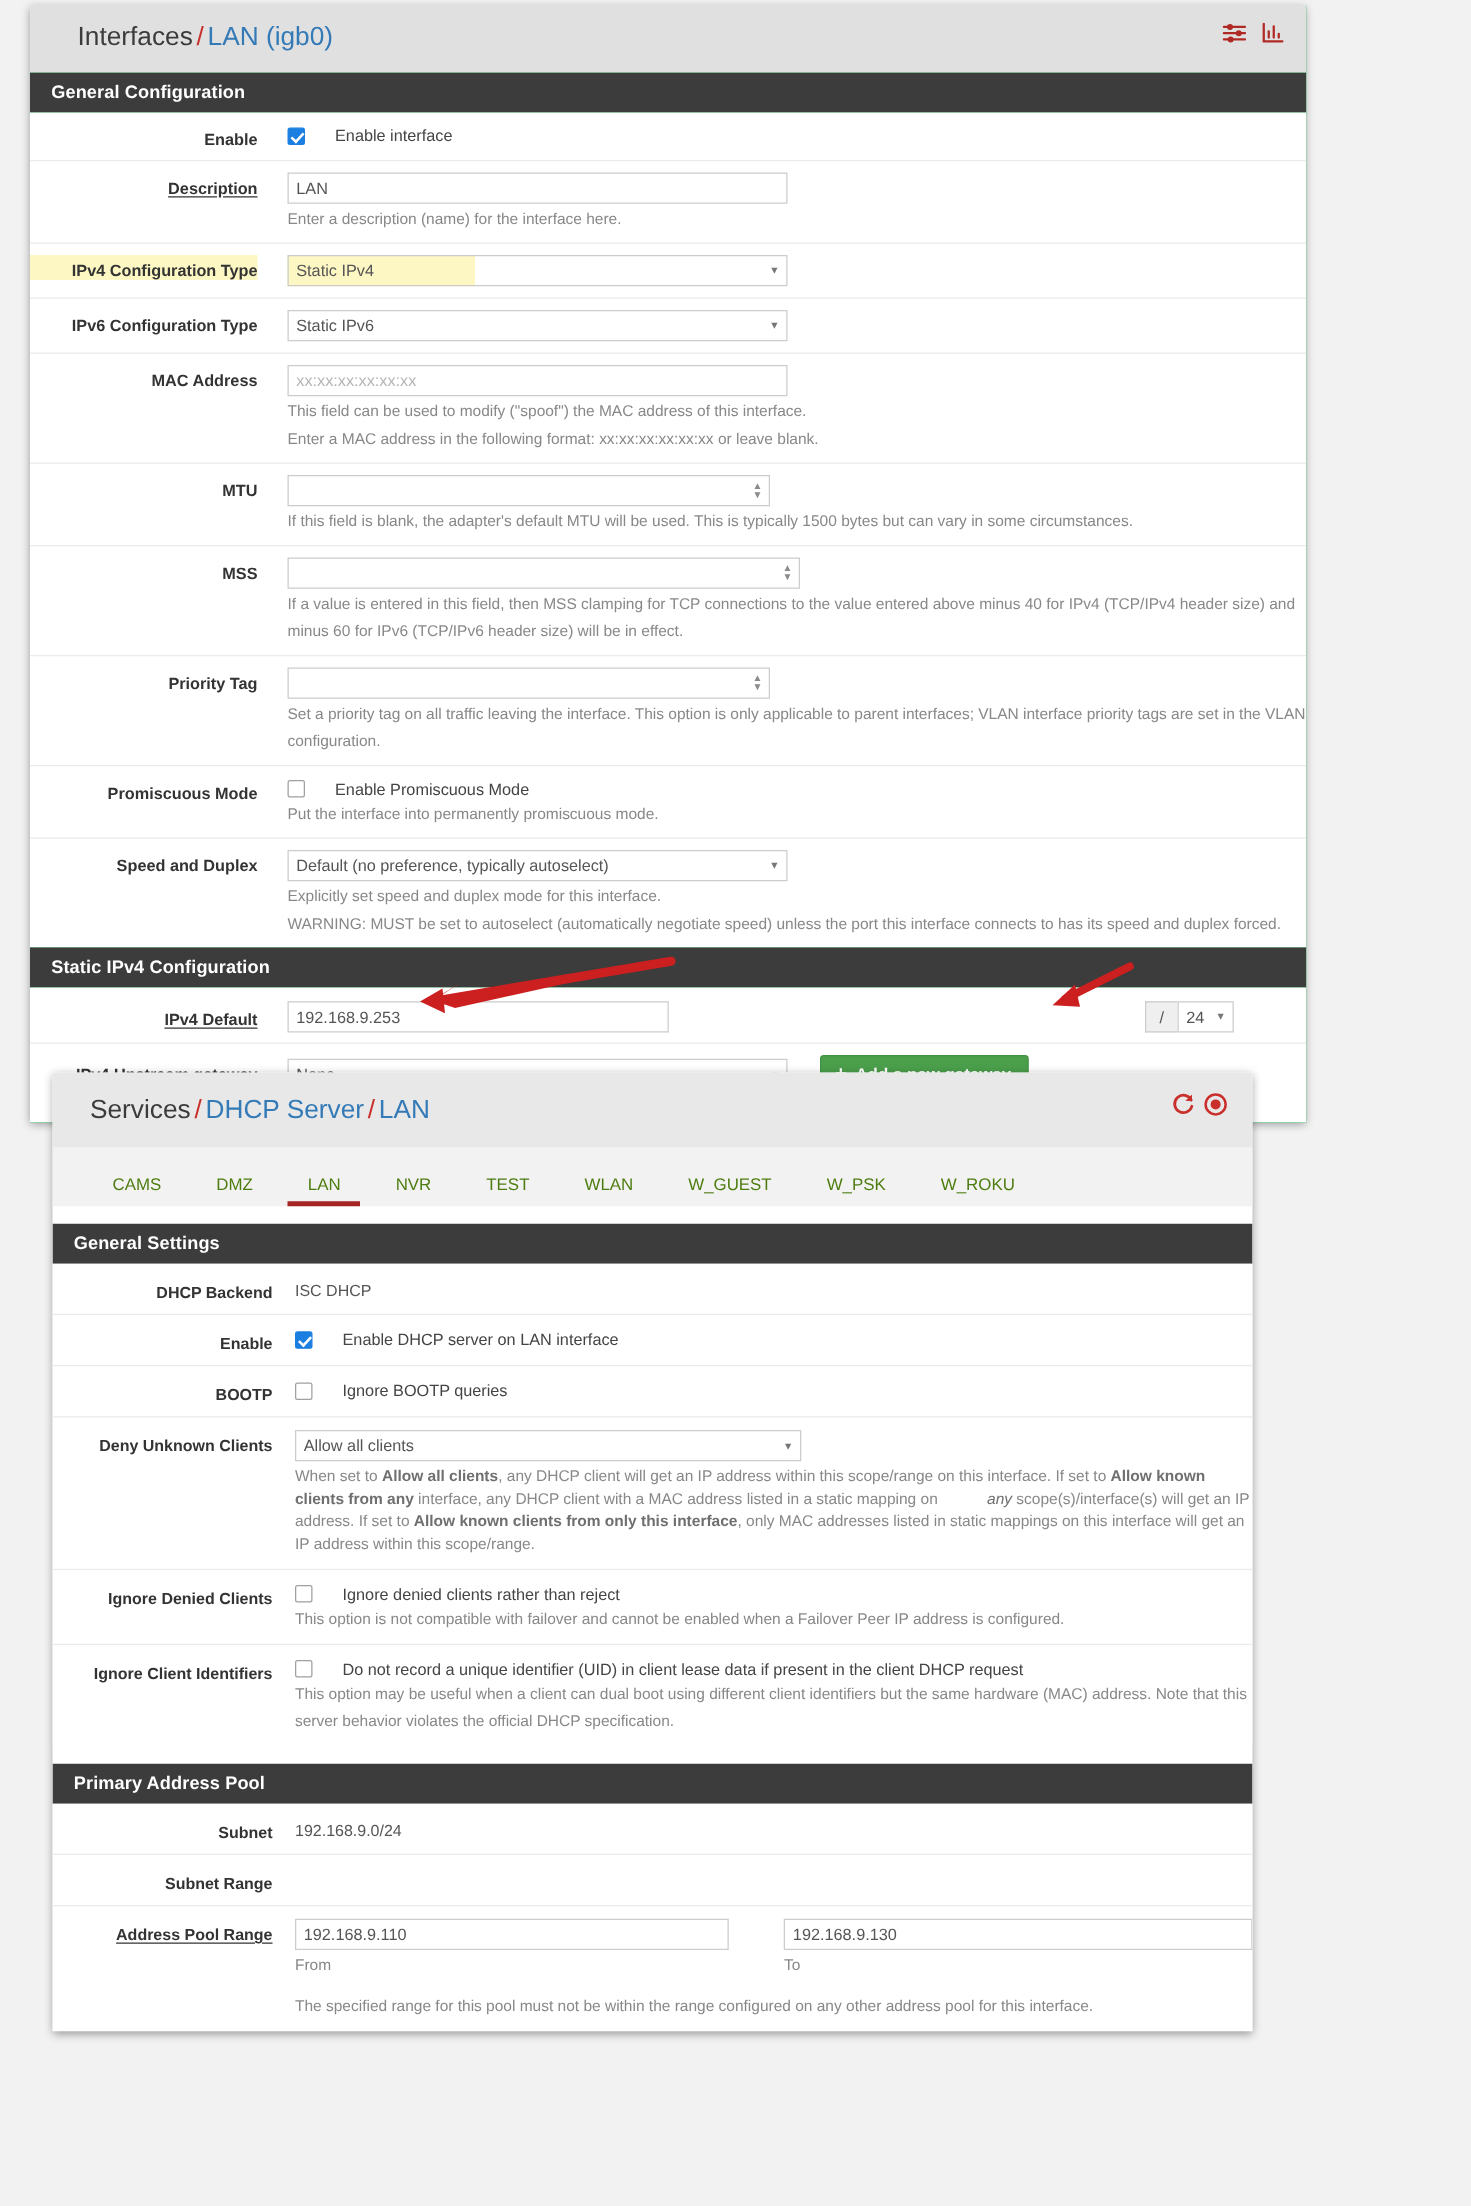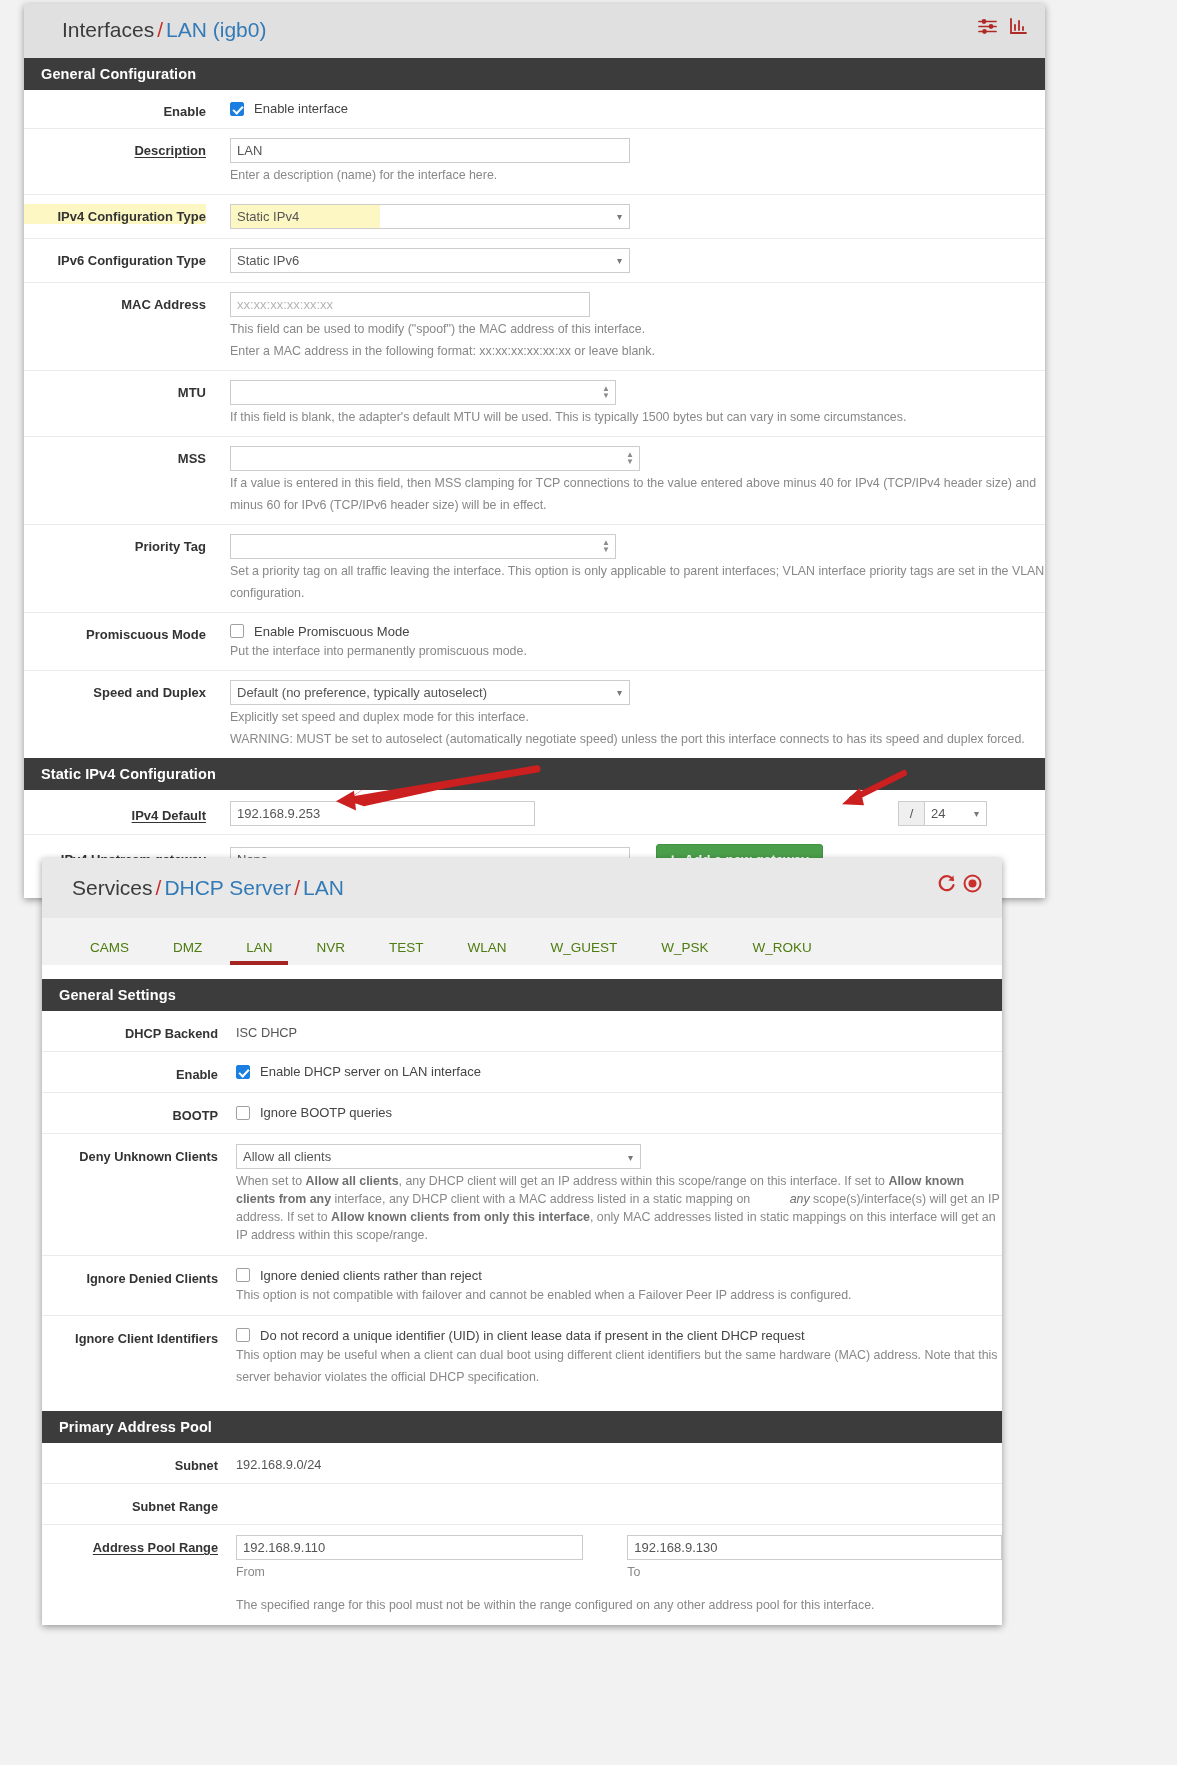"Enable interface" .cbrow { gap: 10px -> 24px }
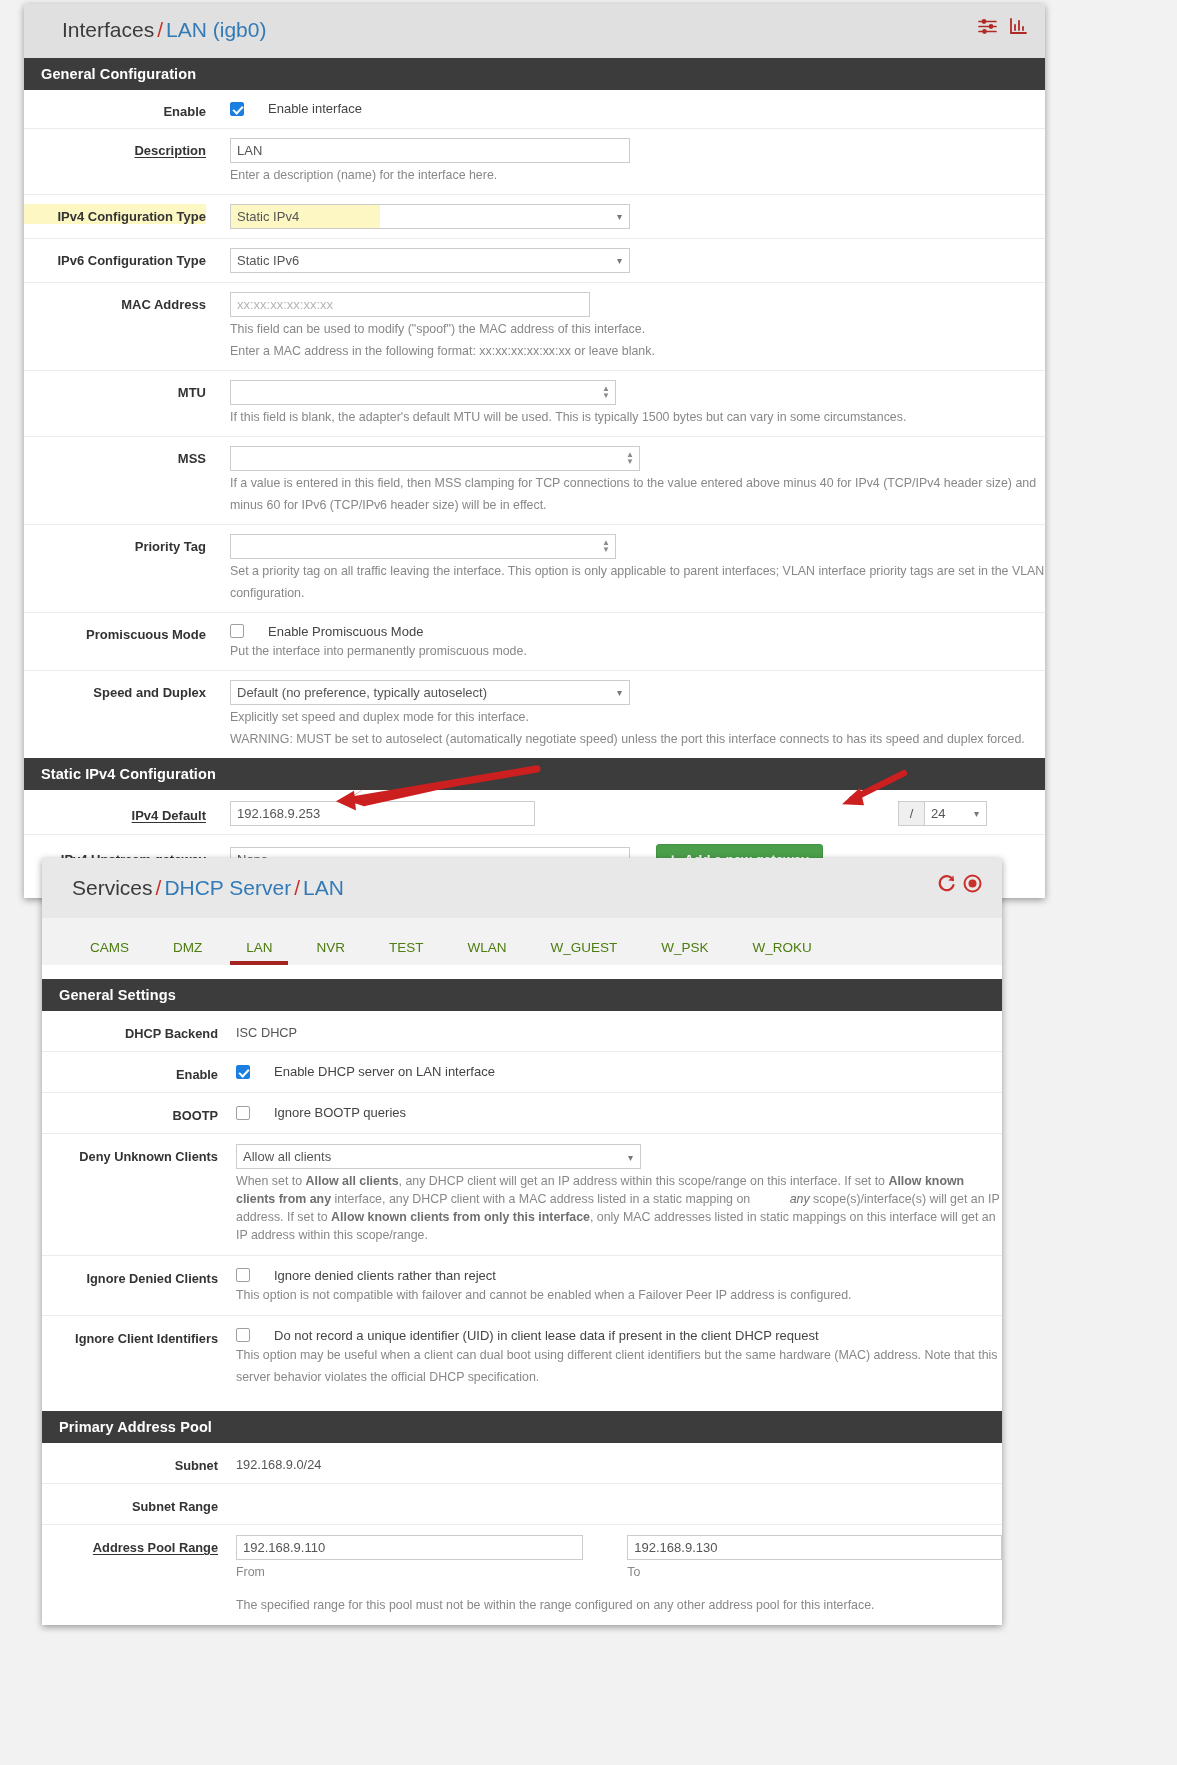"xx:xx:xx:xx:xx:xx" input.inp { width: 360px -> 400px }
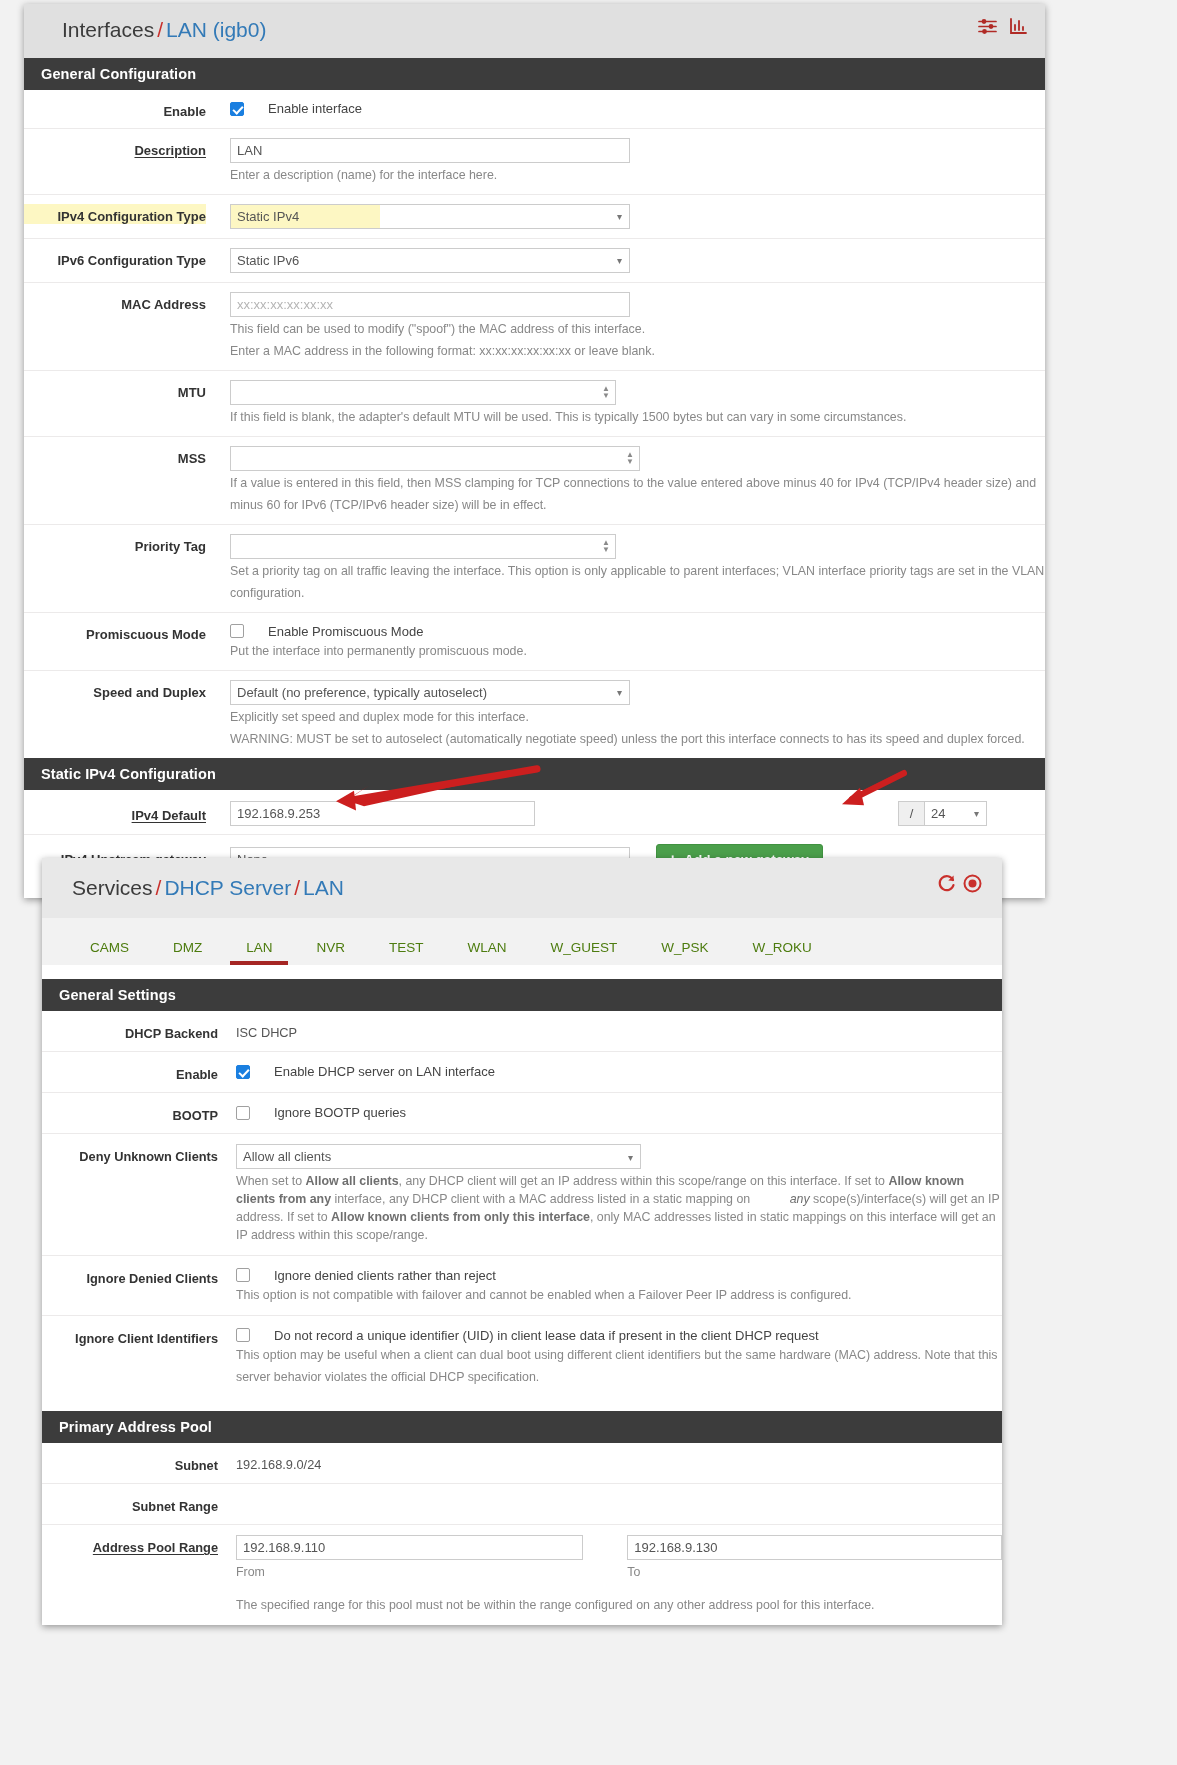"24" select.selbox { width: 63px -> 45px }
